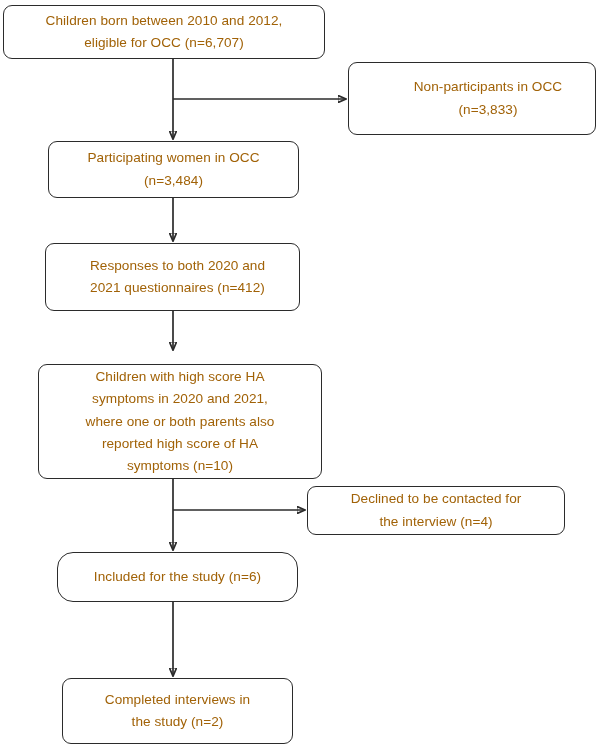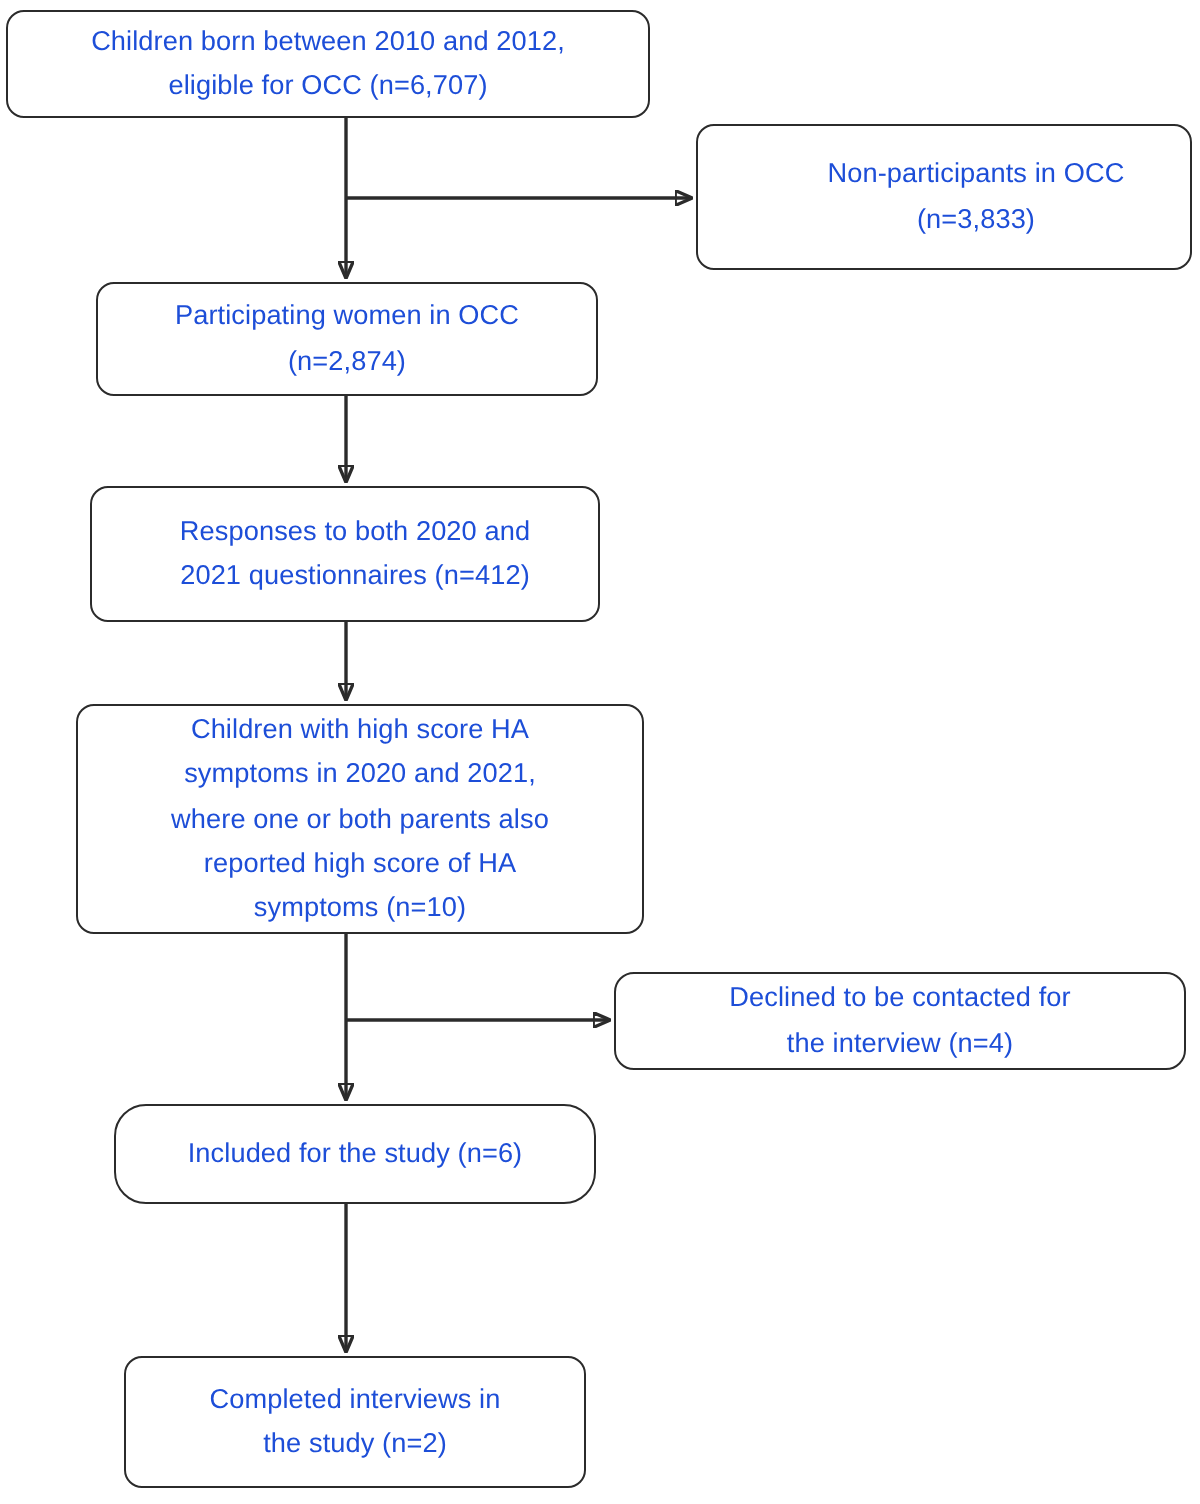"Children born between 2010 and" .node { color: #1d4ed8 -> #a16207 }
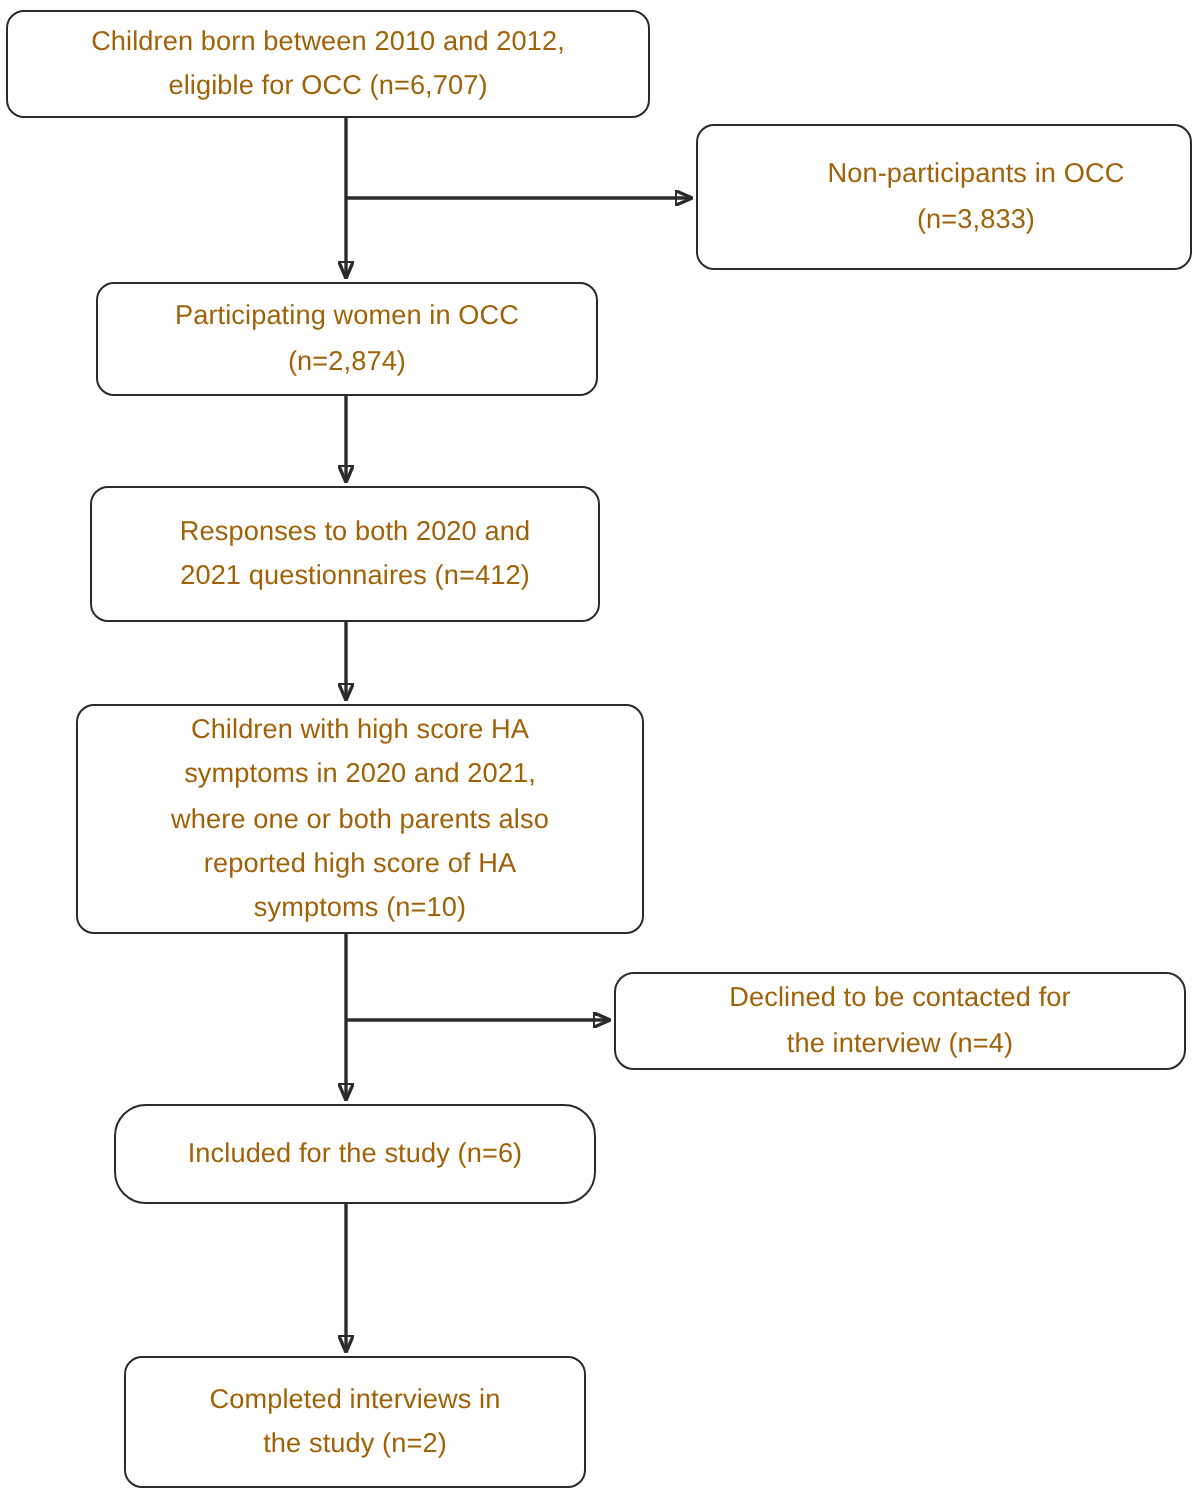"Participating women in OCC" span.label { text: 2,874 -> 3,484 }
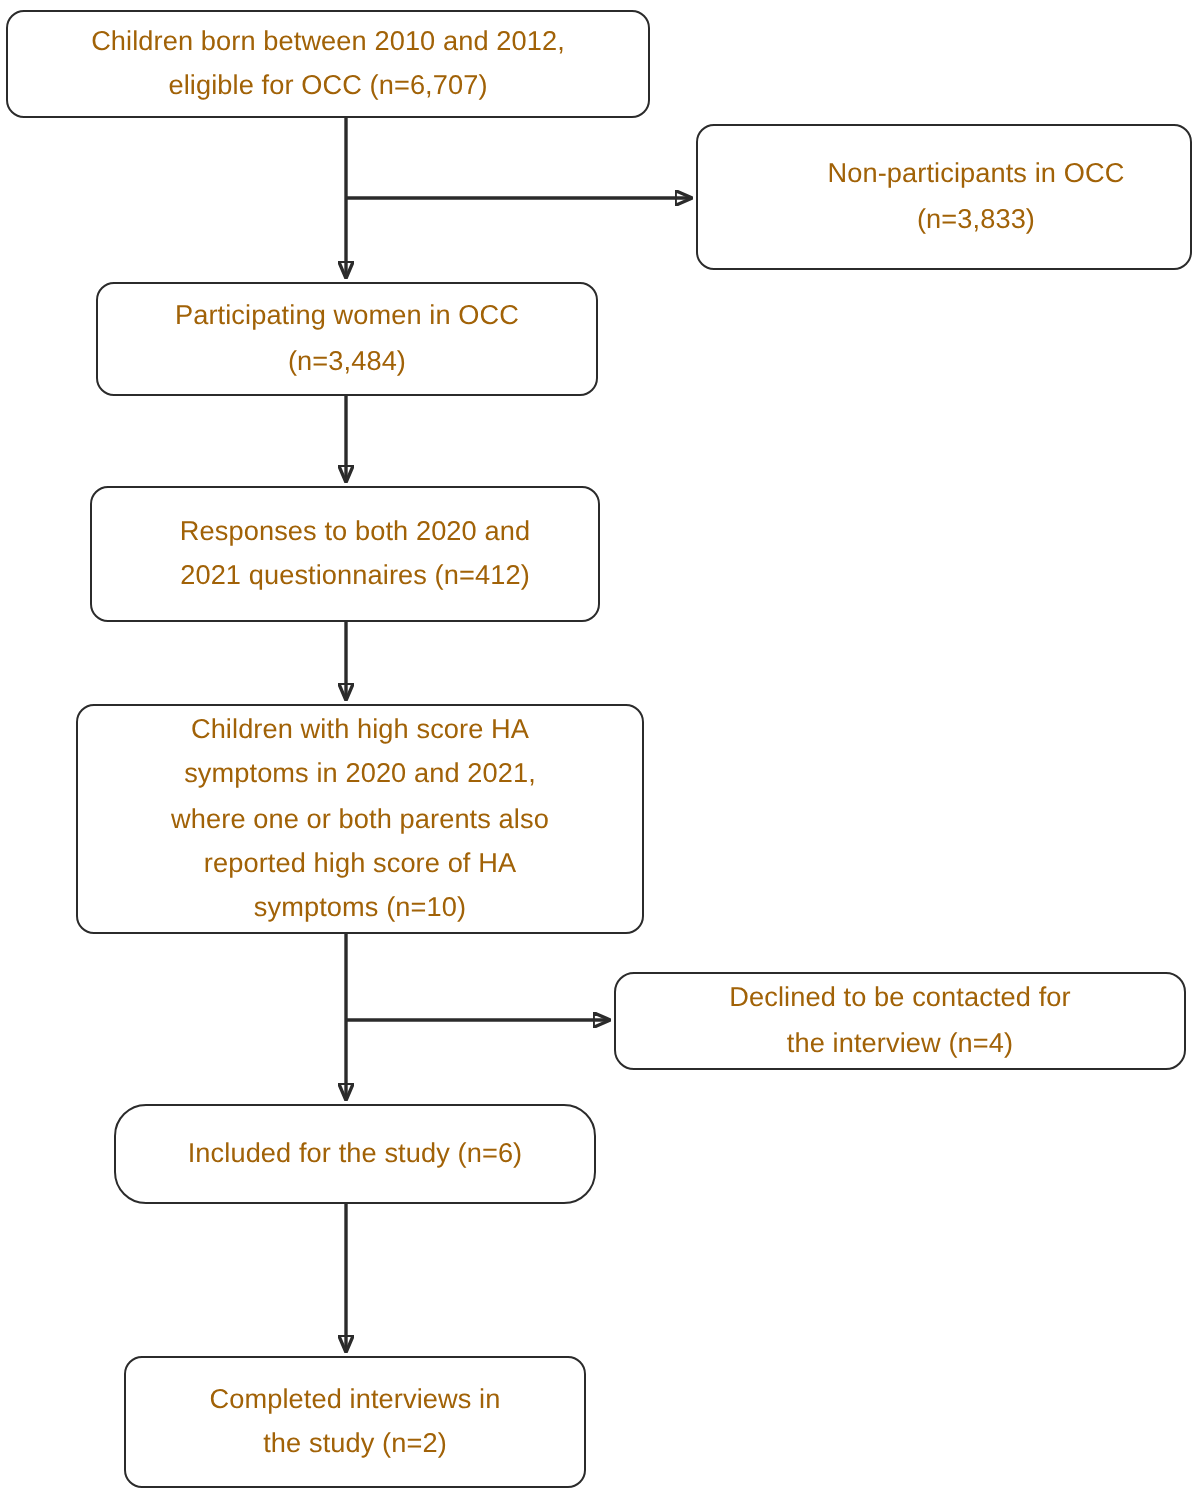"Children with high score HA" div.node { top: 352px -> 364px }
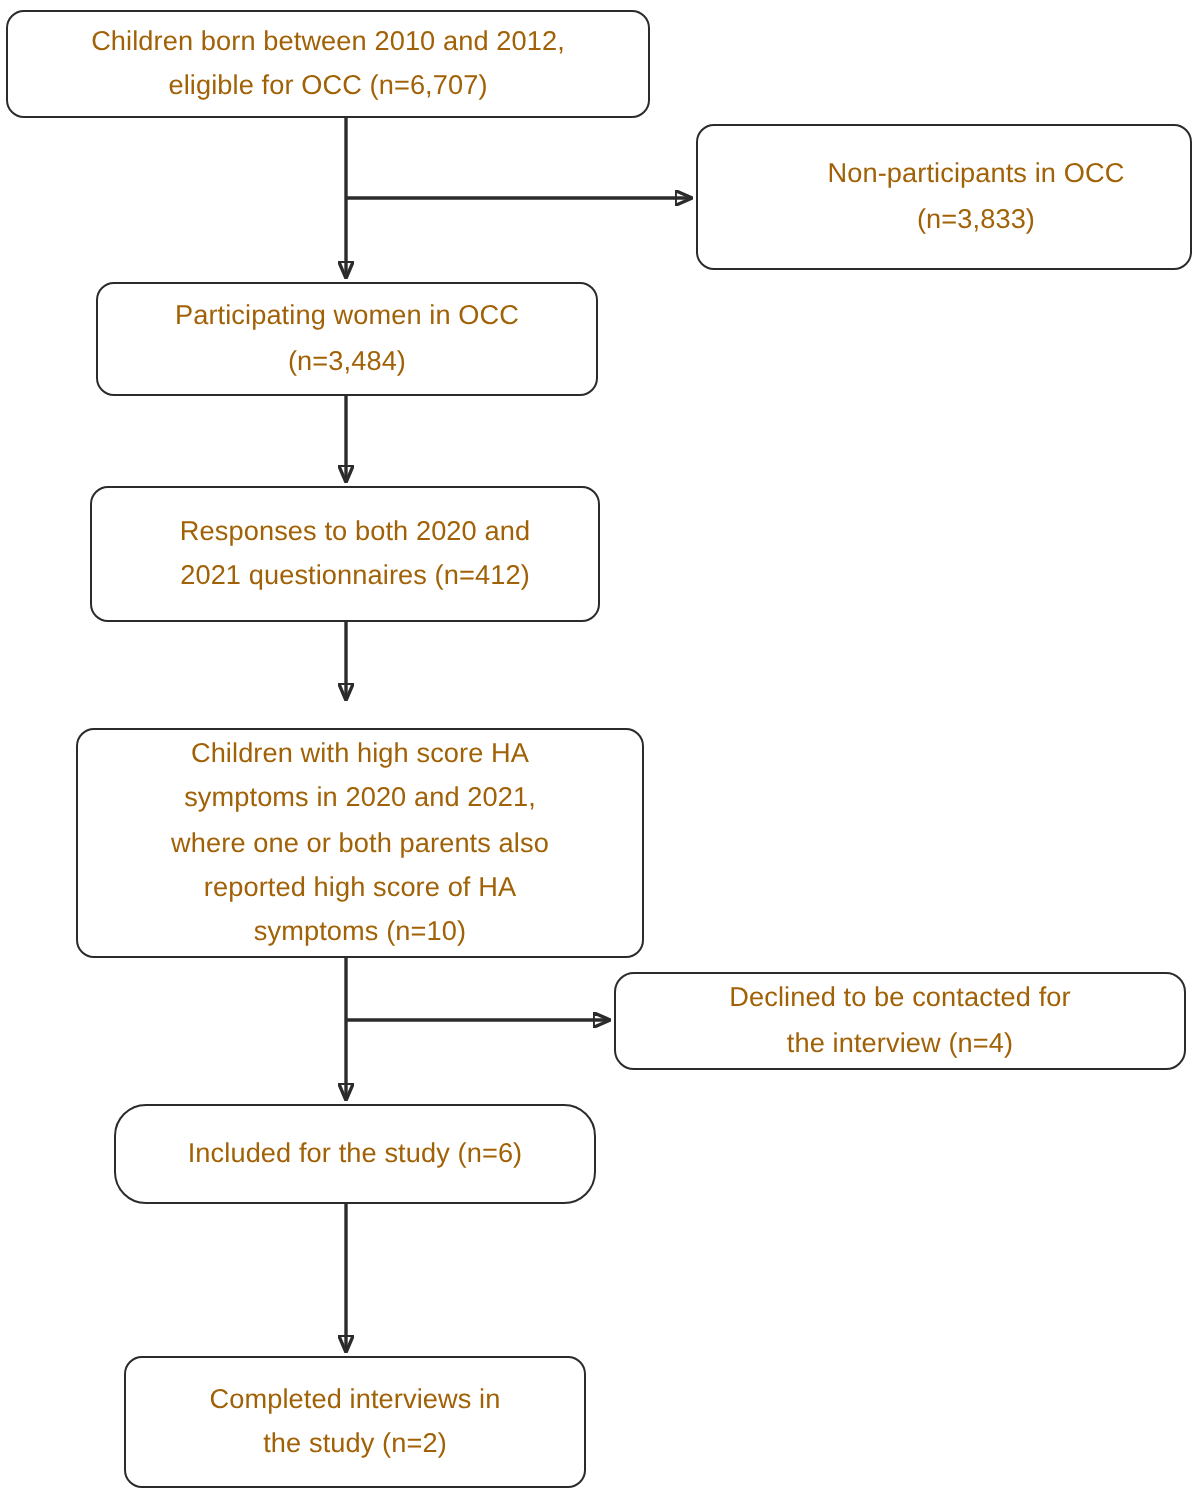"Declined to be contacted for" div.node { border-radius: 10px -> none; width: 286px -> 258px }
